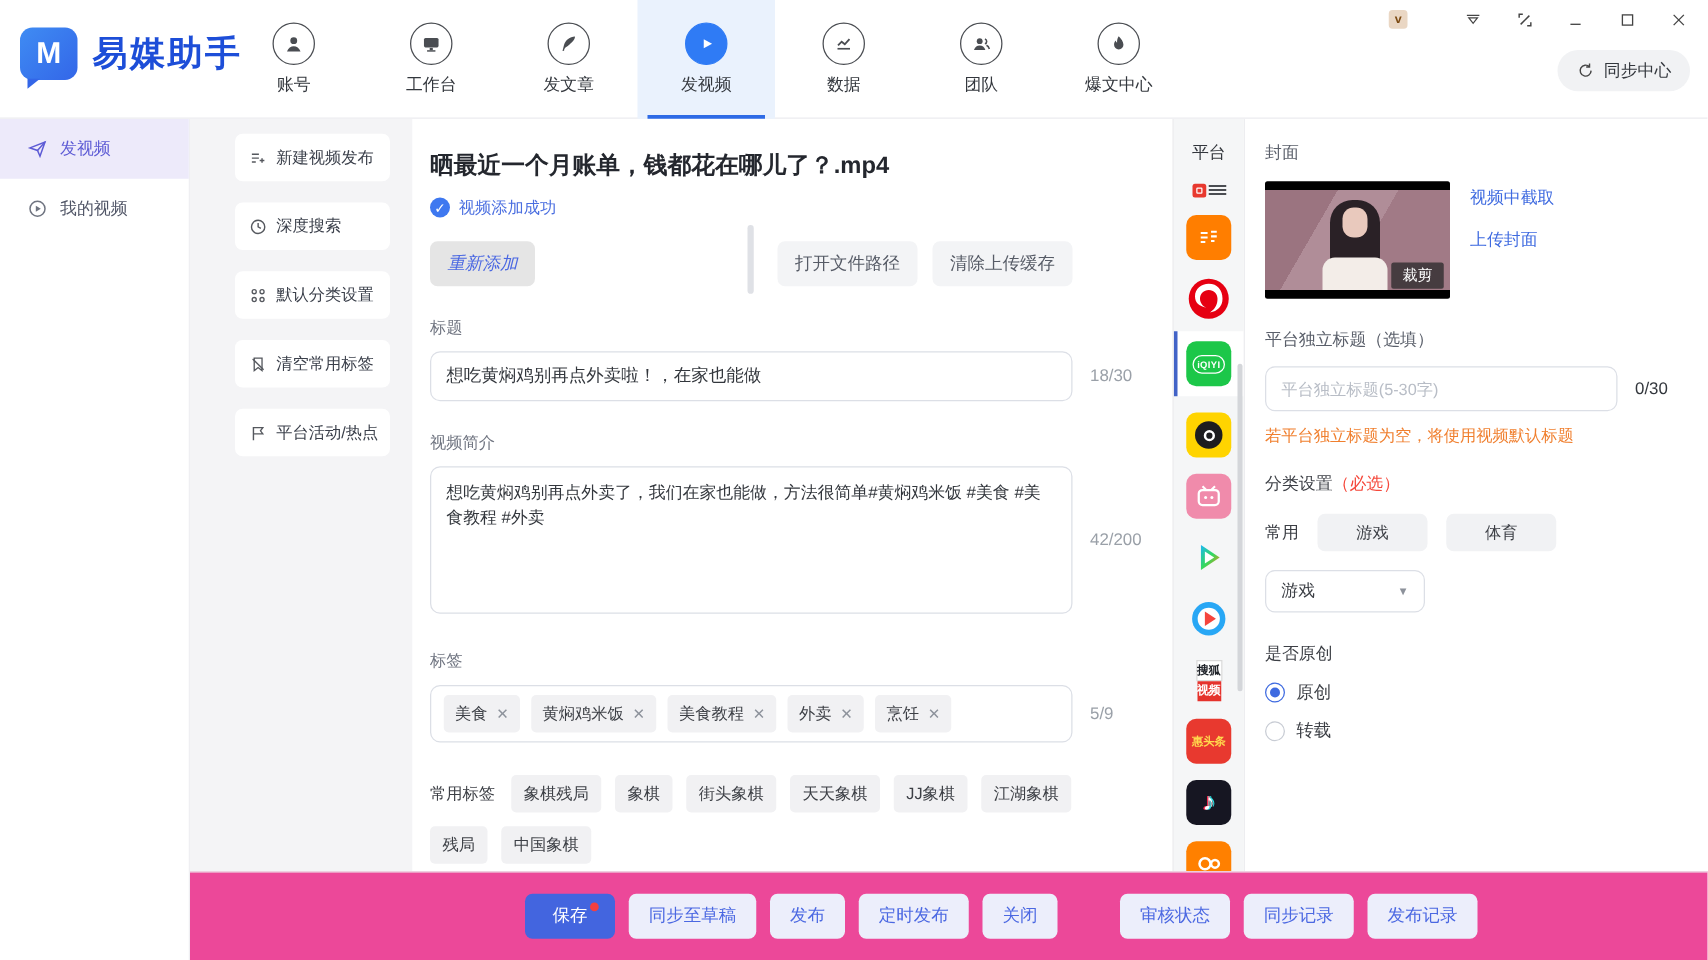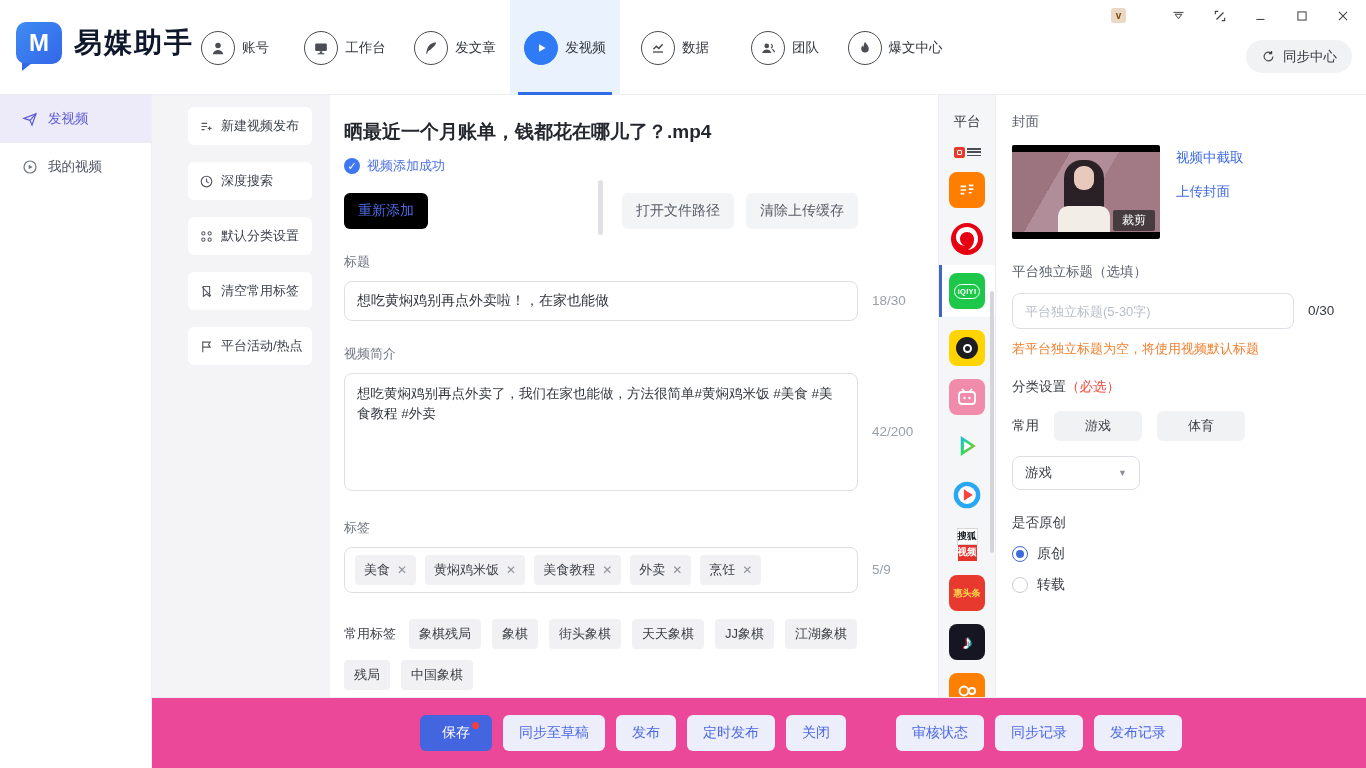"易媒助手" .app-name { color: #0f172a -> #1d4ed8 }
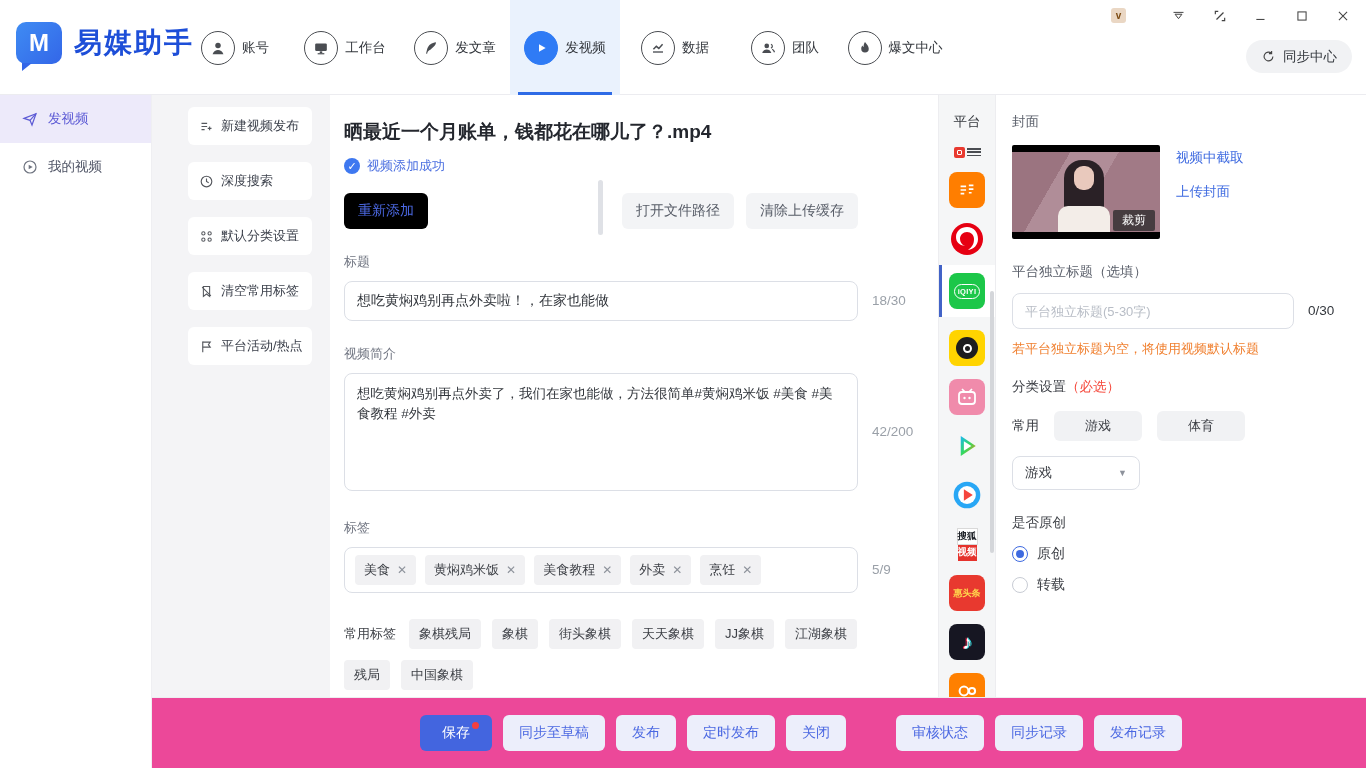"账号" .nav-item { flex-direction: row -> column }
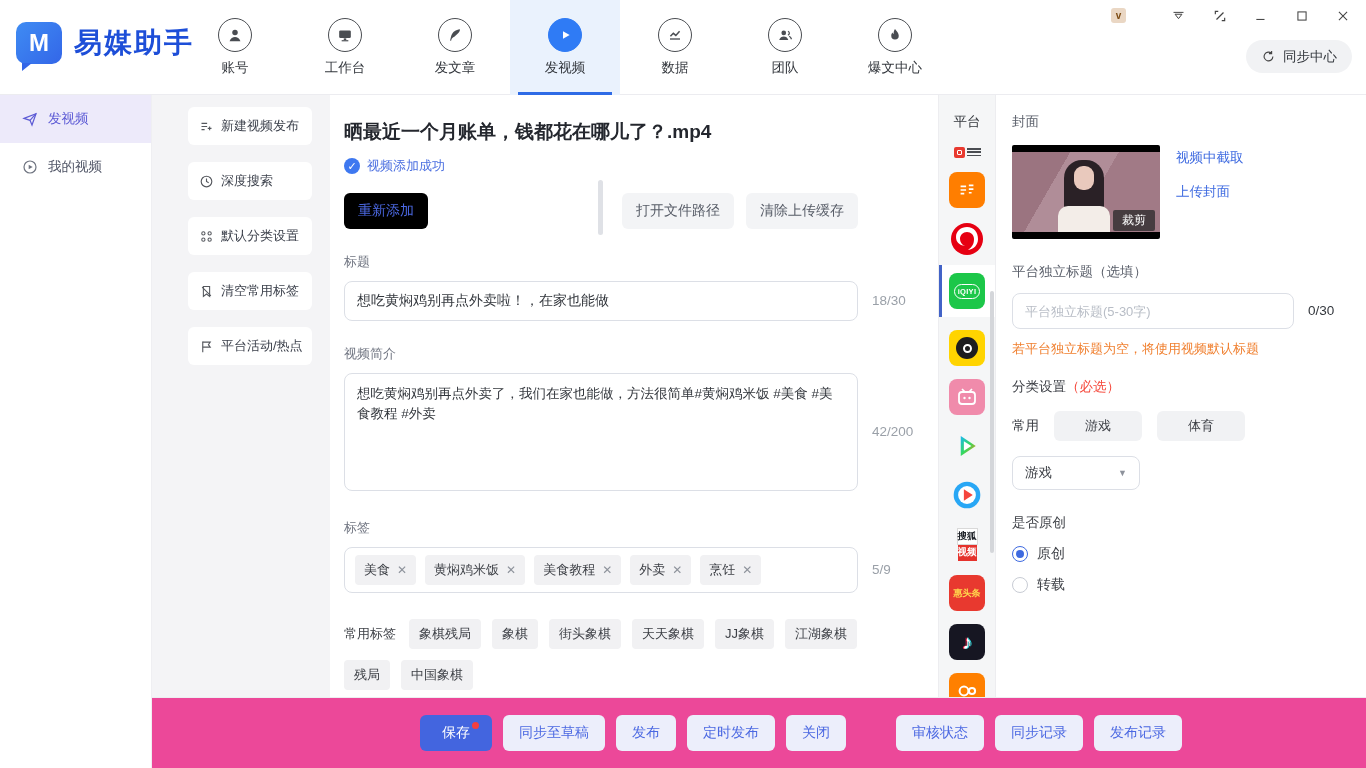"重新添加" .btn-readd { background: #000000 -> #e5e5e5; font-style: none -> italic }
